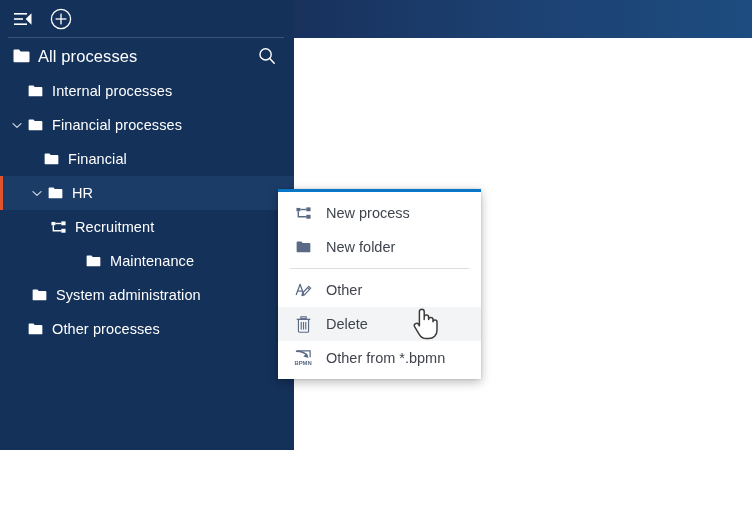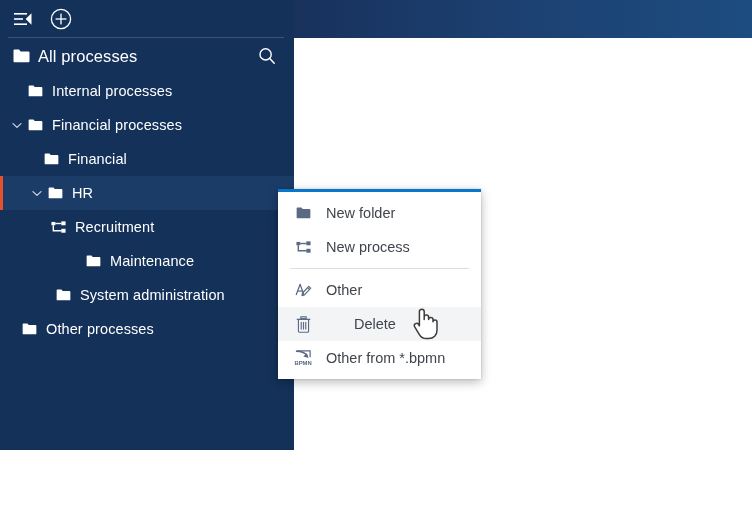"New folder" div.ctx-item { order: before "New process" -> after "New process" }
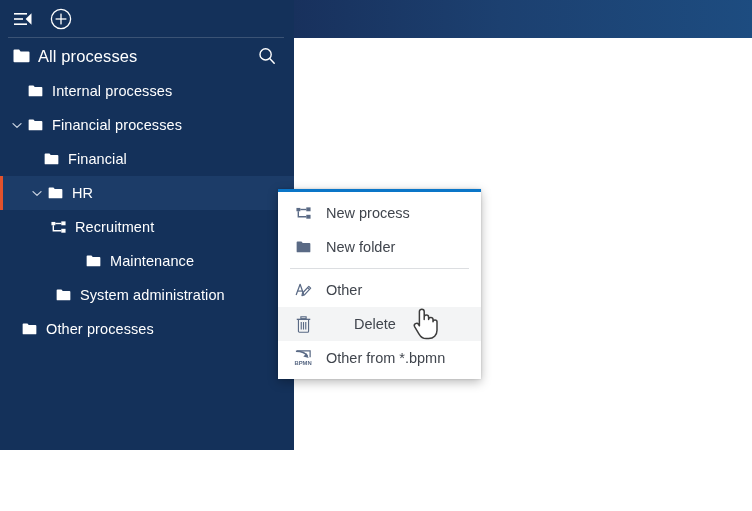"System administration" div.tree-row { padding-left: 38px -> 14px }
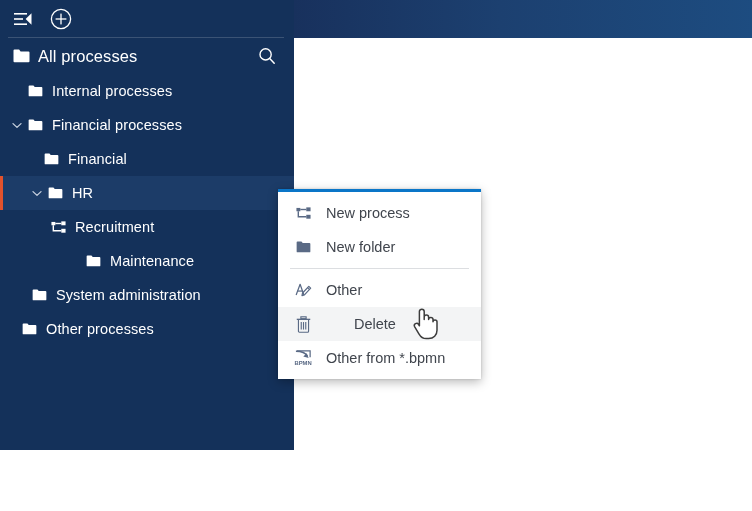"Other processes" div.tree-row { padding-left: 4px -> 10px }
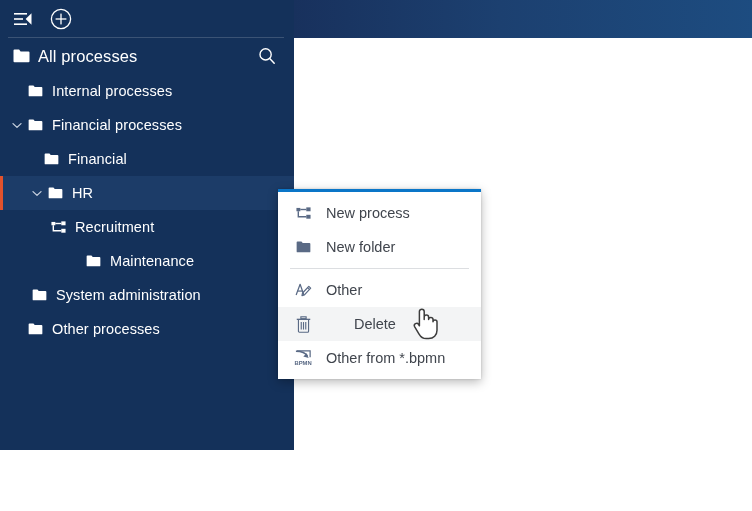"Delete" .ctx-item.hover { gap: 28px -> none }
